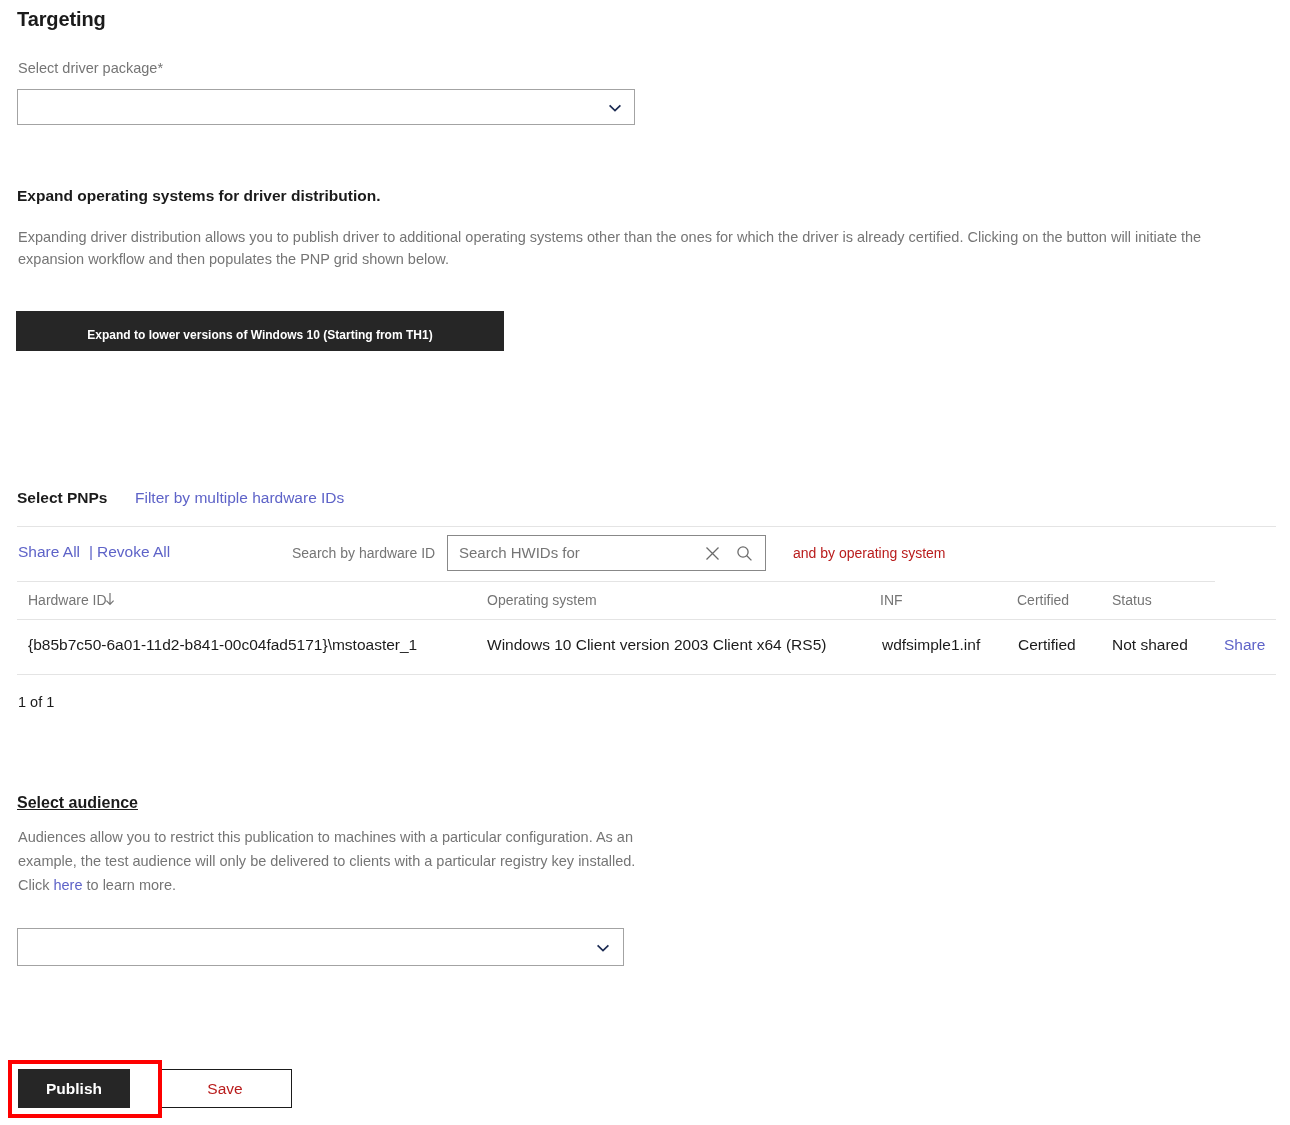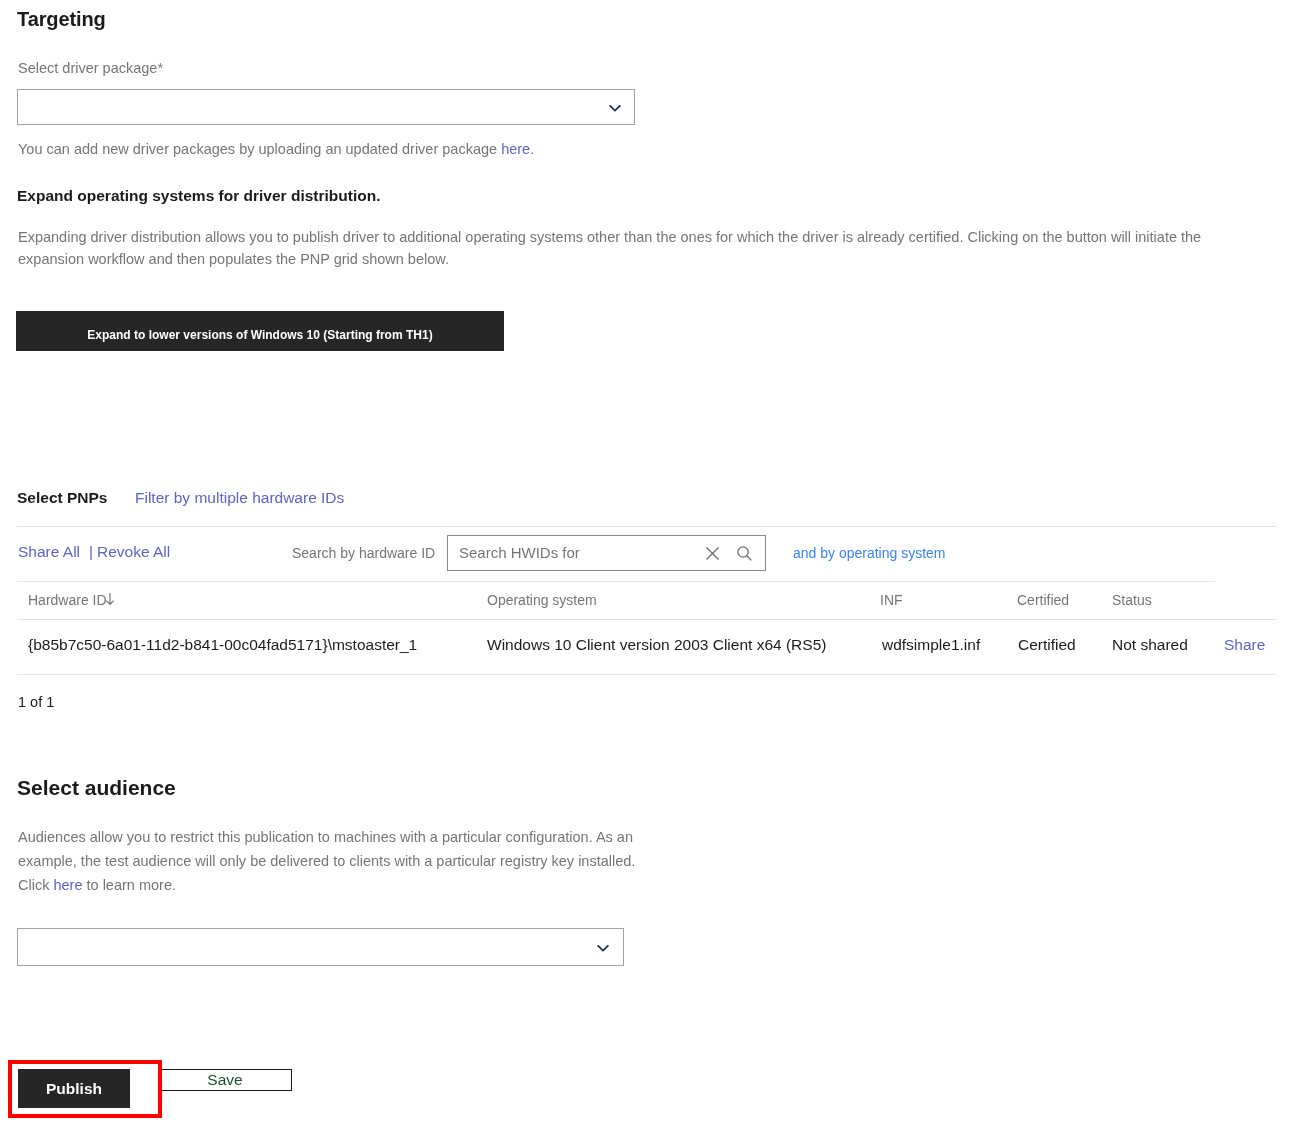"You can add new driver" div { html: <div> <span>You can add new driver packages by uploading an updated driver package </span><span>here</span><span>.</span> </div> -> none }
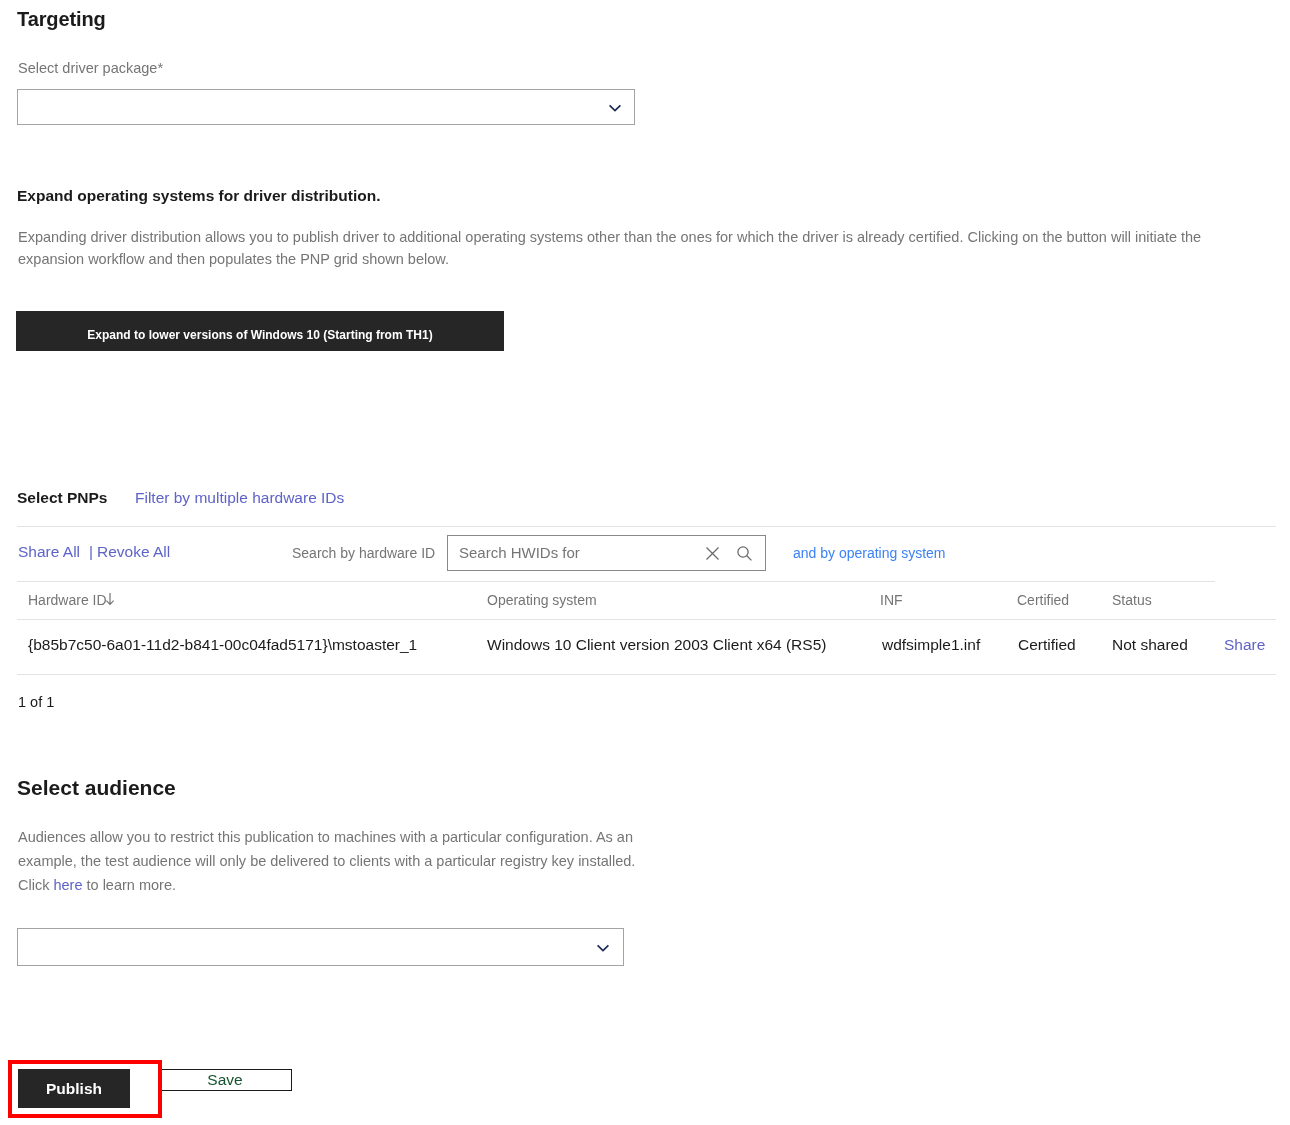"and by operating system" #search-os-label { color: #3b82f6 -> #b91c1c }
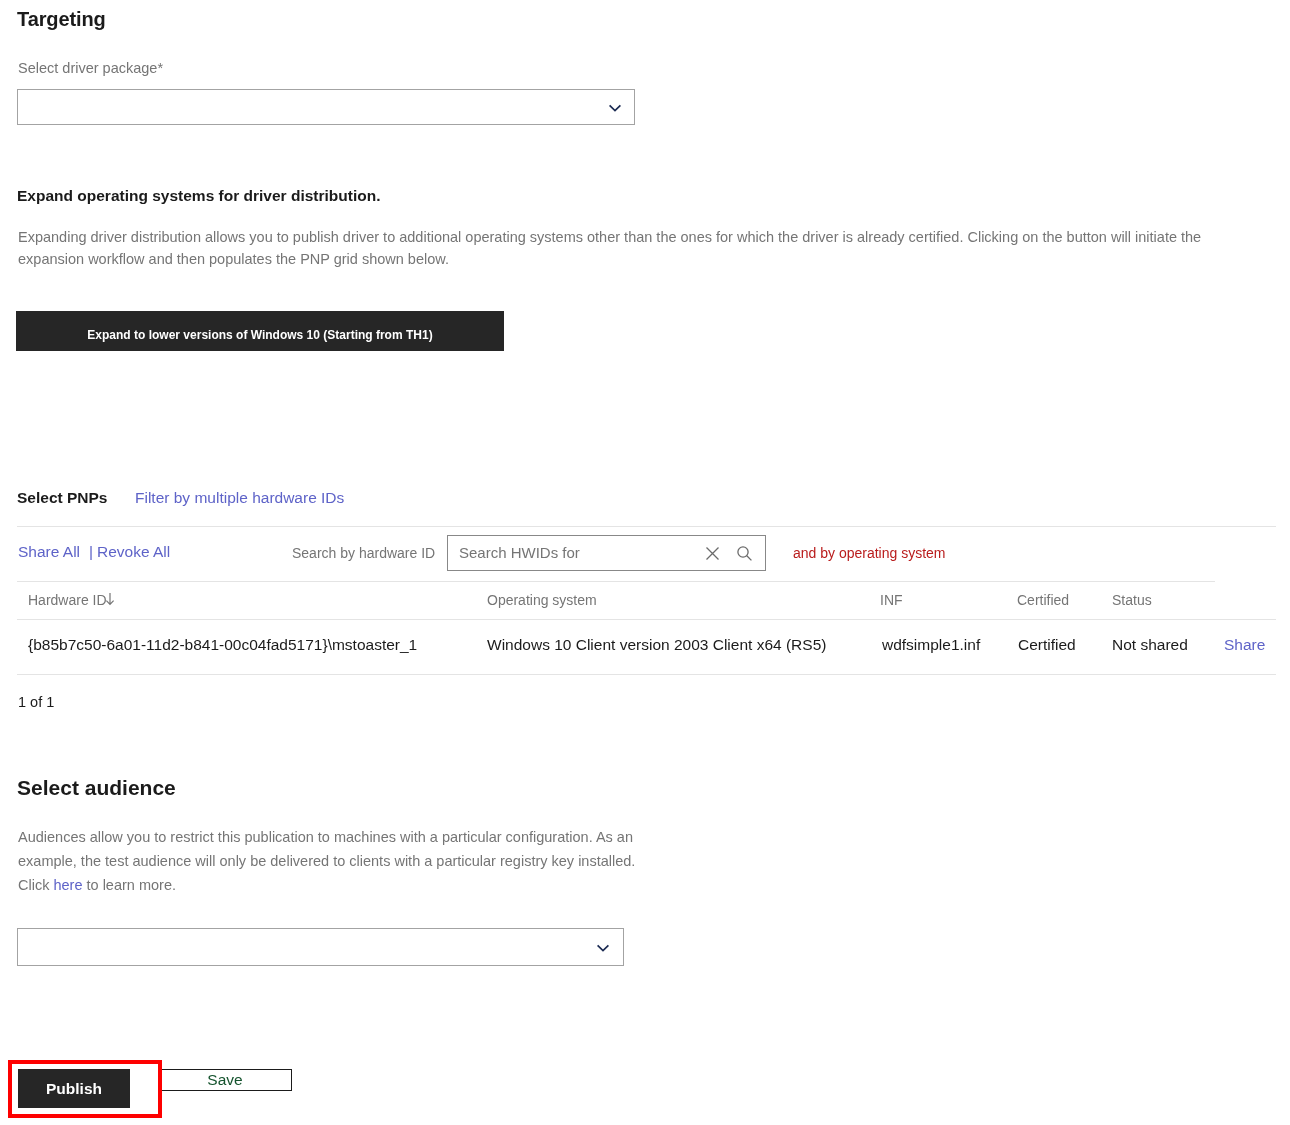"Select audience" #aud-heading { font-size: 21px -> 16px; text-decoration: none -> underline; top: 776px -> 794px }
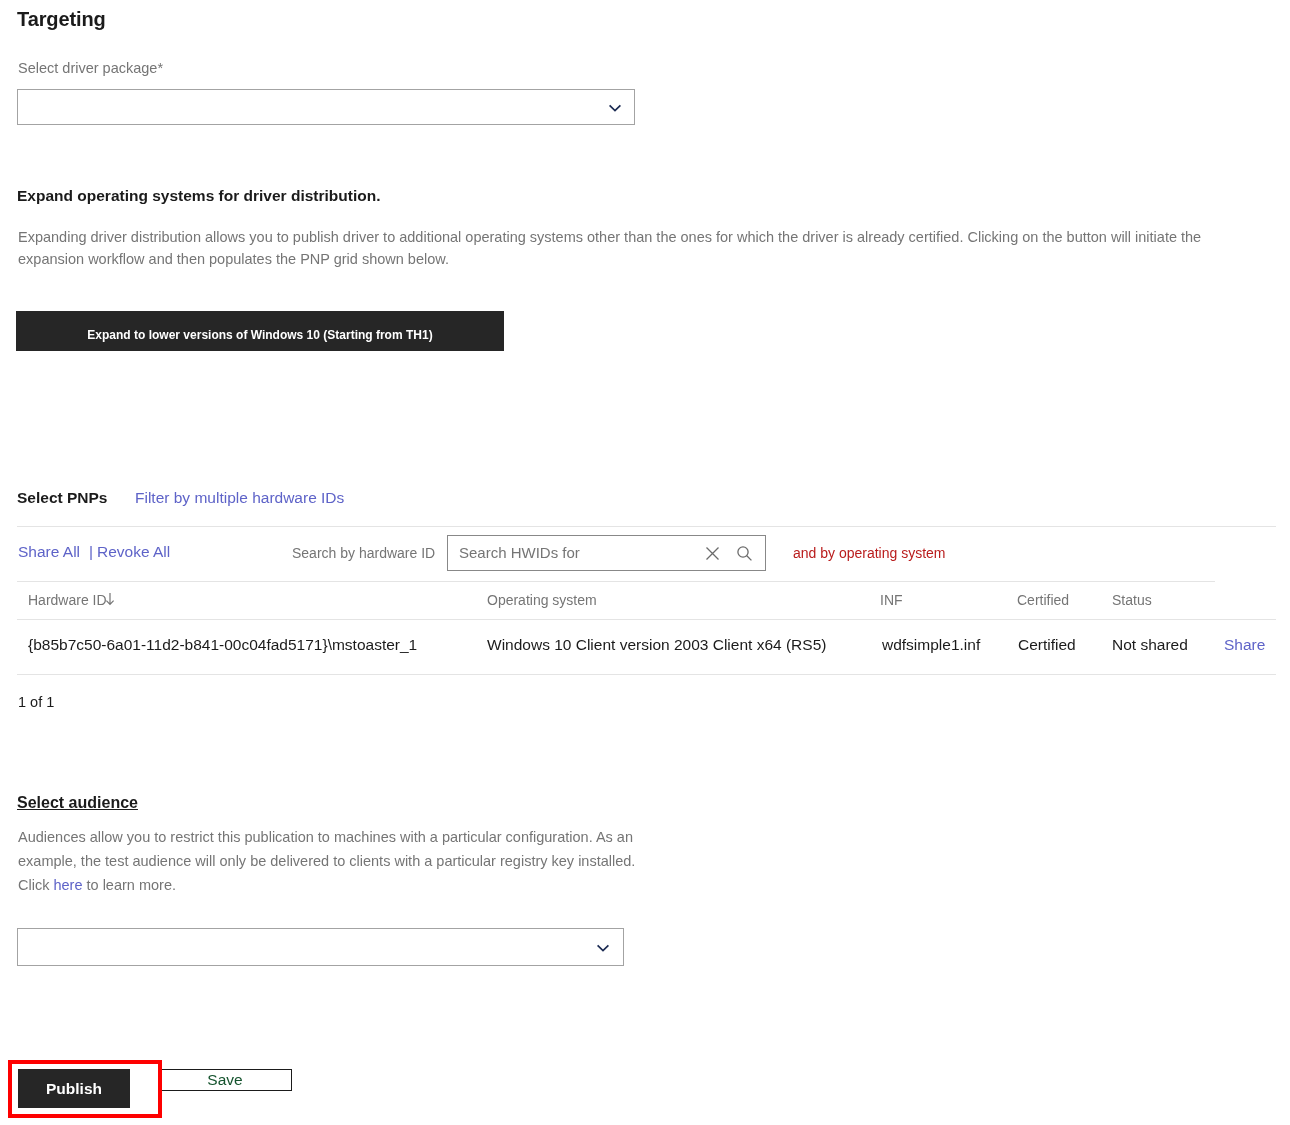"Save" #save-button { color: #14532d -> #b91c1c; height: 22px -> 39px }
